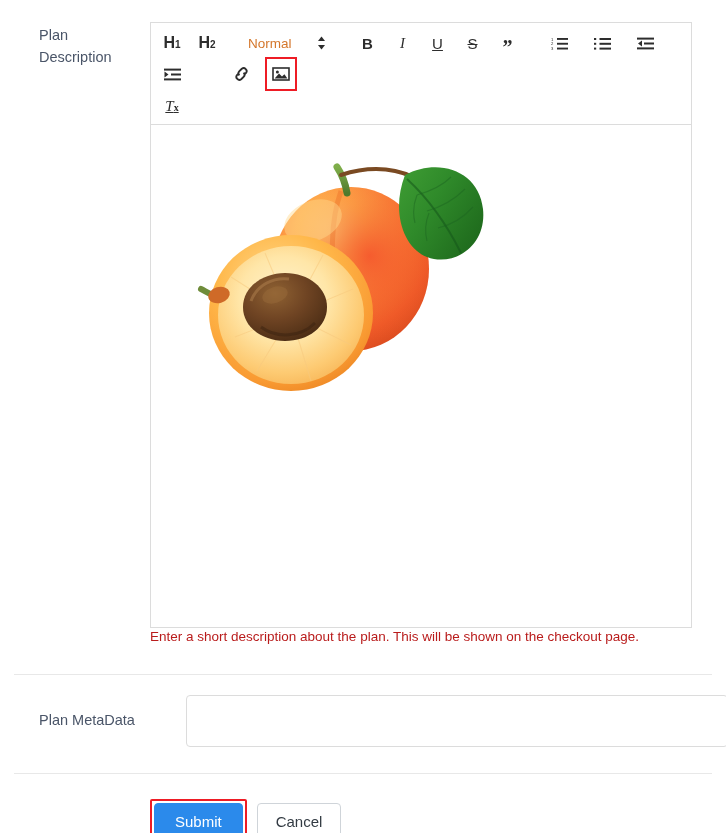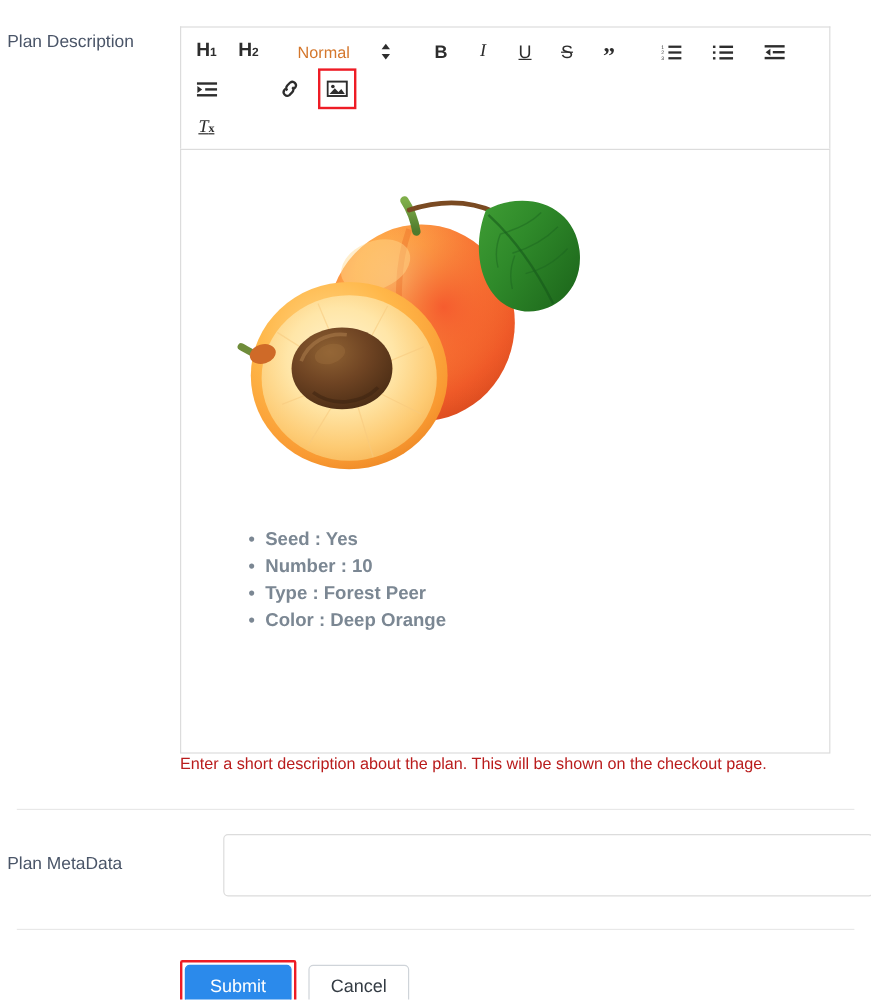"Plan Description" .field-label { padding-left: 6px -> 39px }
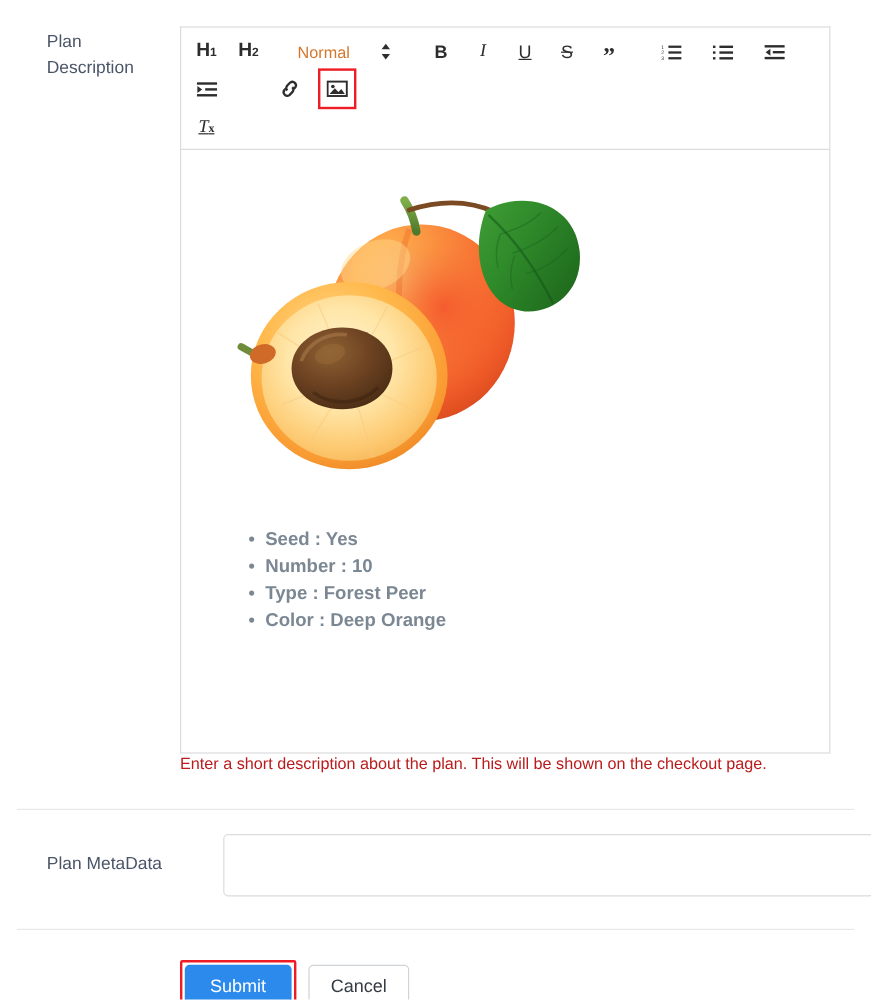"Seed : Yes" ul.desc-list { html: <ul> <li>Seed : Yes</li> <li>Number : 10</li> <li>Type : Forest Peer</li> <li>Color : Deep Orange</li> </ul> -> none }
